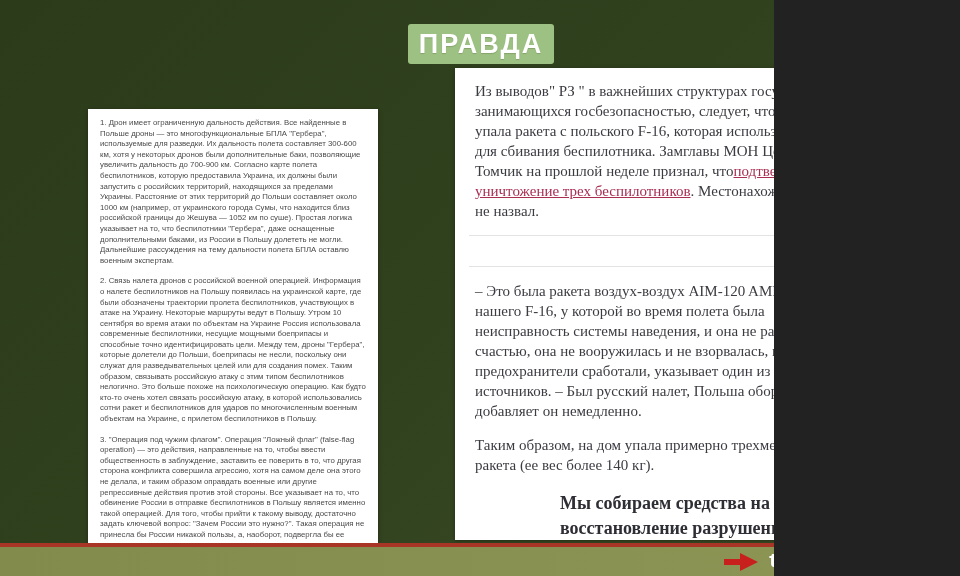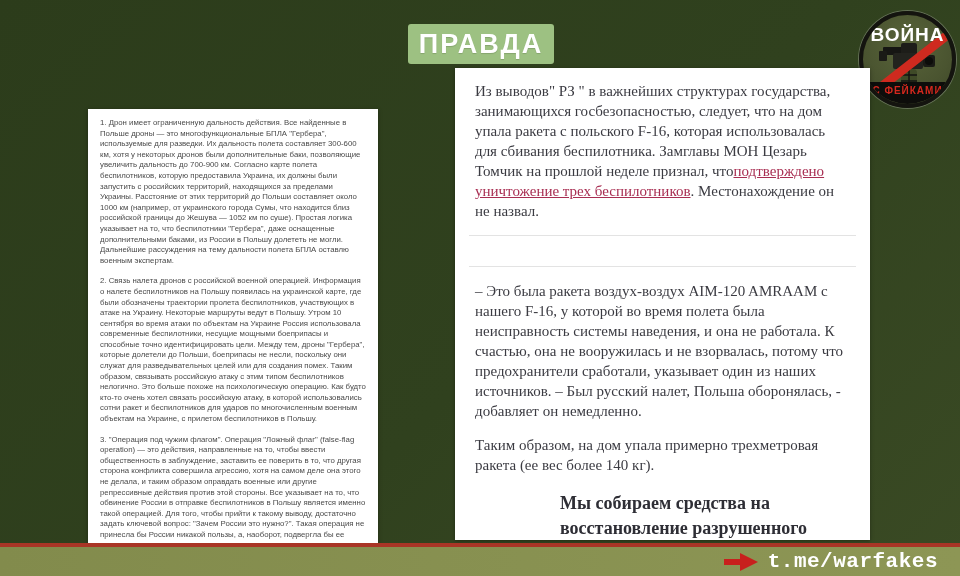"ПРАВДА" #stage { width: 960px -> 774px }
